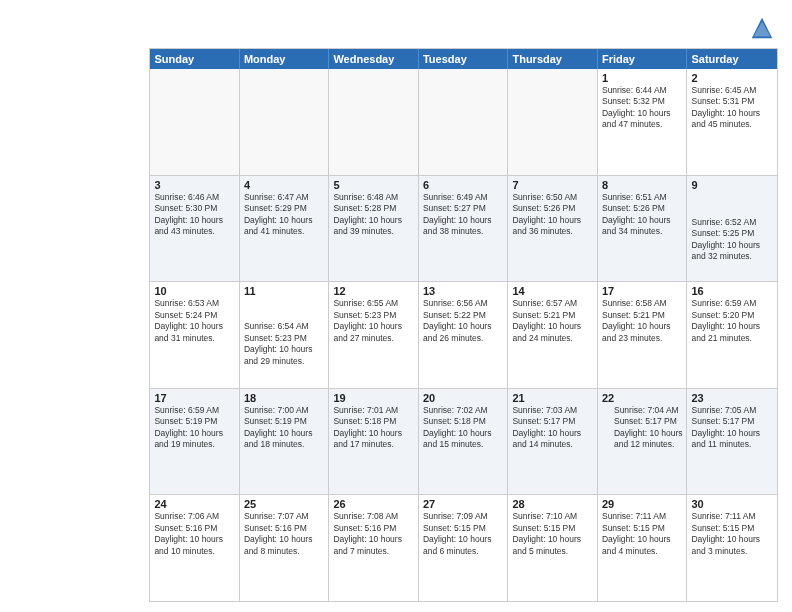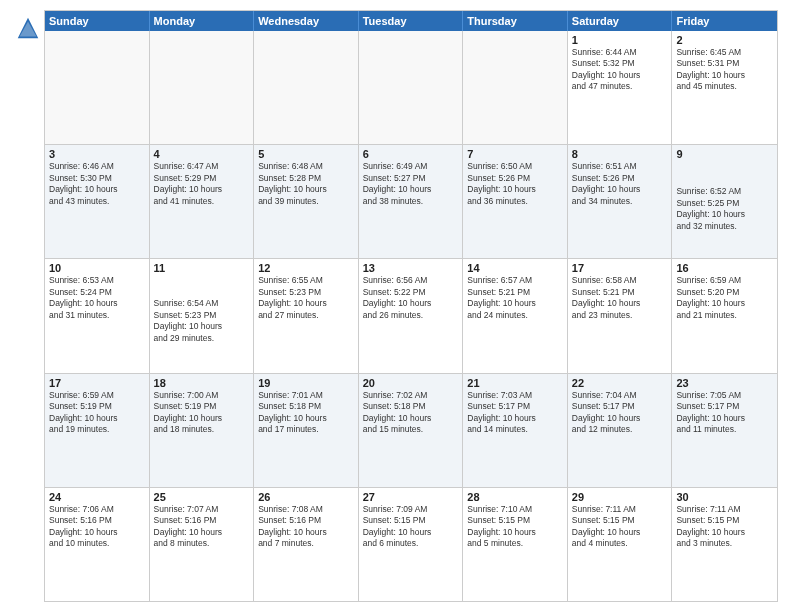"Sunday" .page { align-items: none -> flex-end; flex-direction: row -> column }
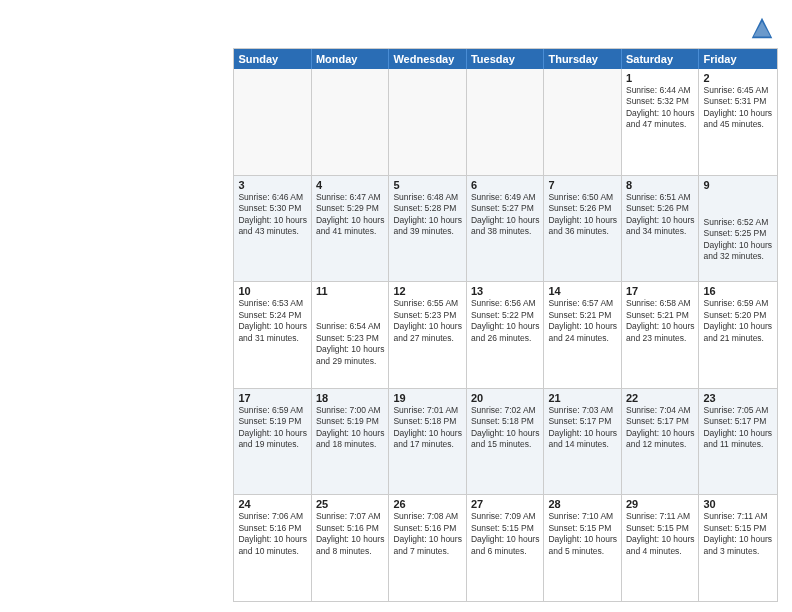"Saturday" div.cal-header-cell { order: before "Friday" -> after "Friday" }
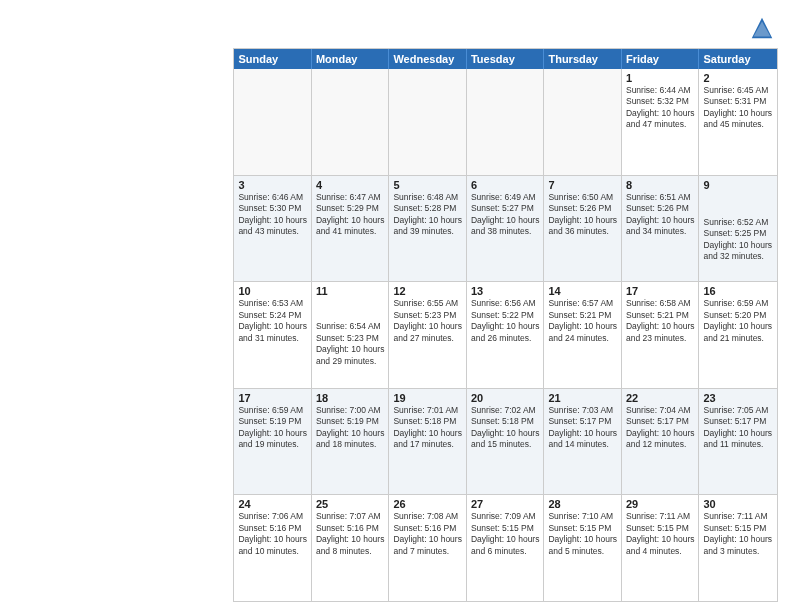"Sunrise: 7:04 AM" div.day-info { margin-left: none -> 12px }
